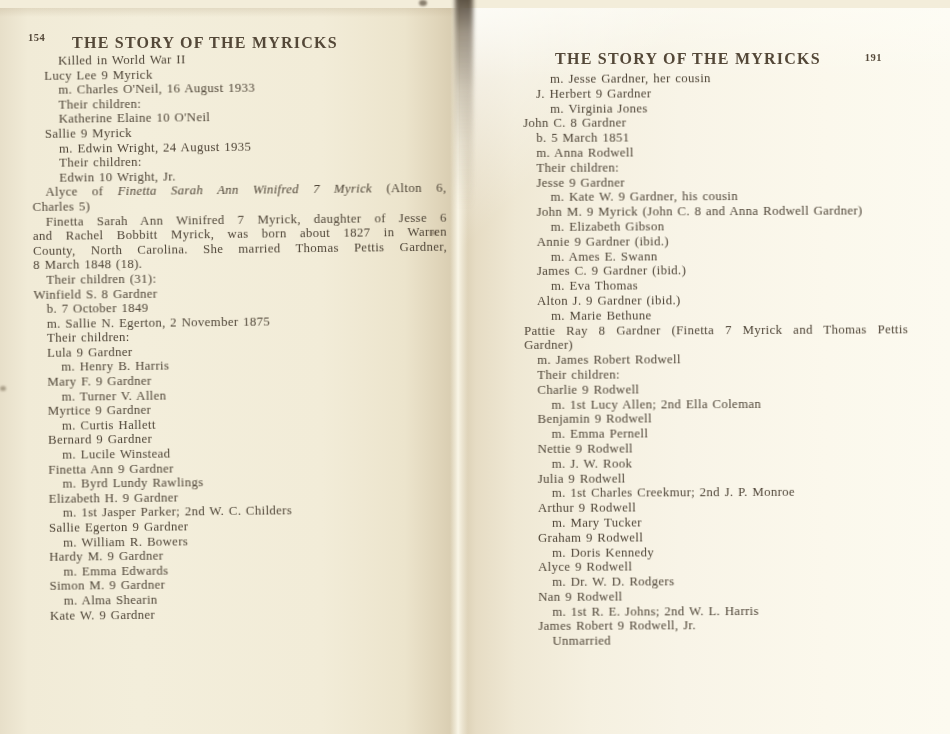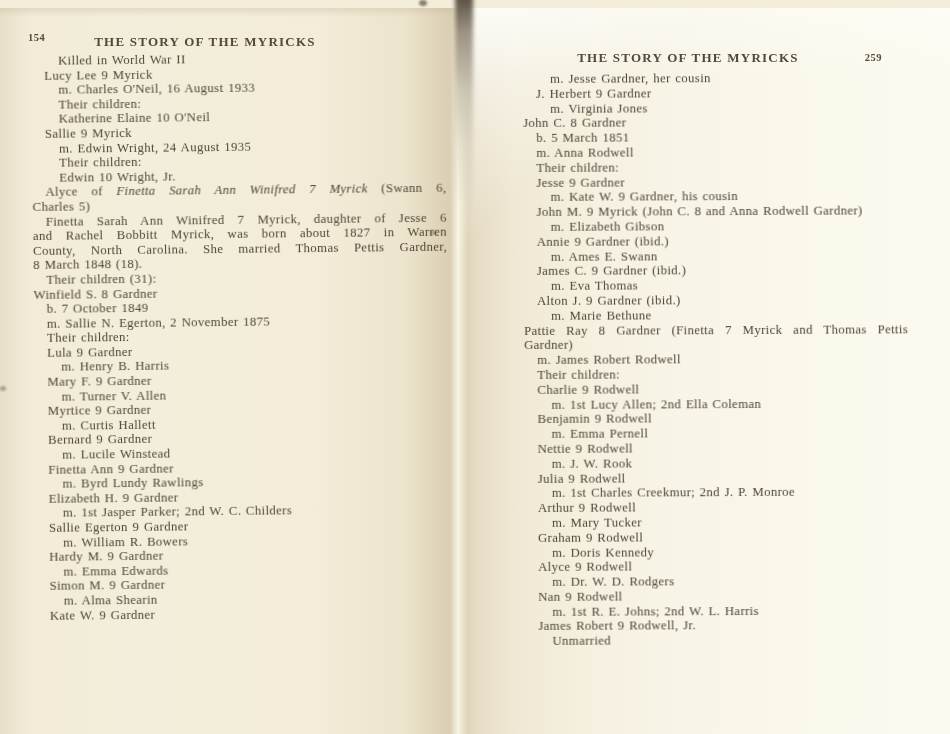"THE STORY OF THE MYRICKS" .pg-title { font-size: 13px -> 16px }
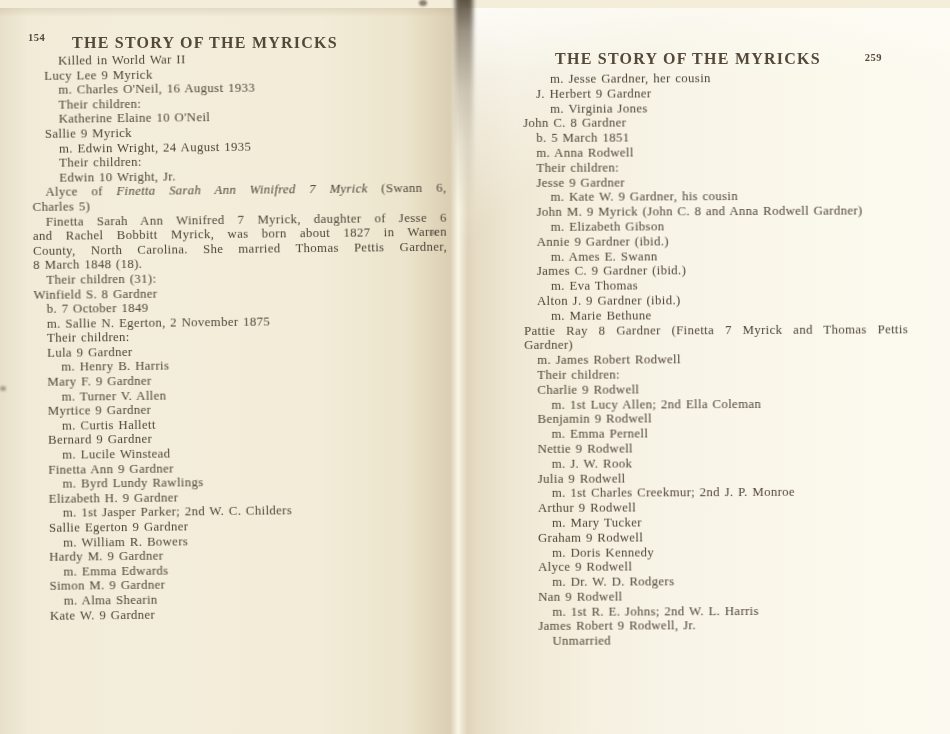"259" span.pg-num { text: 259 -> 191 }
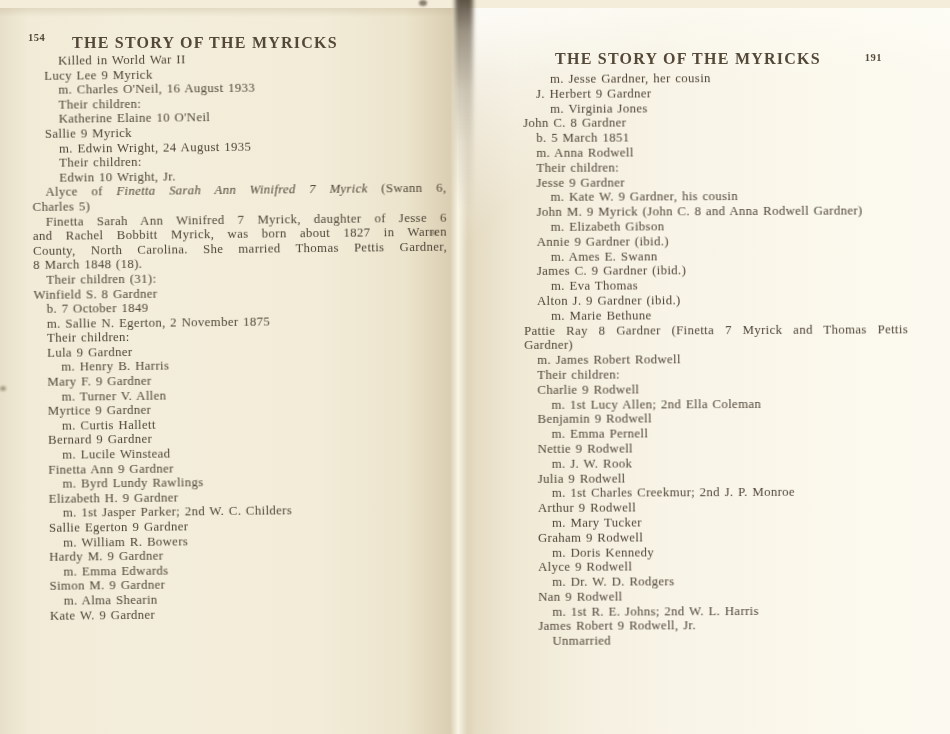"(Swann 6," span { text: Swann -> Alton }
